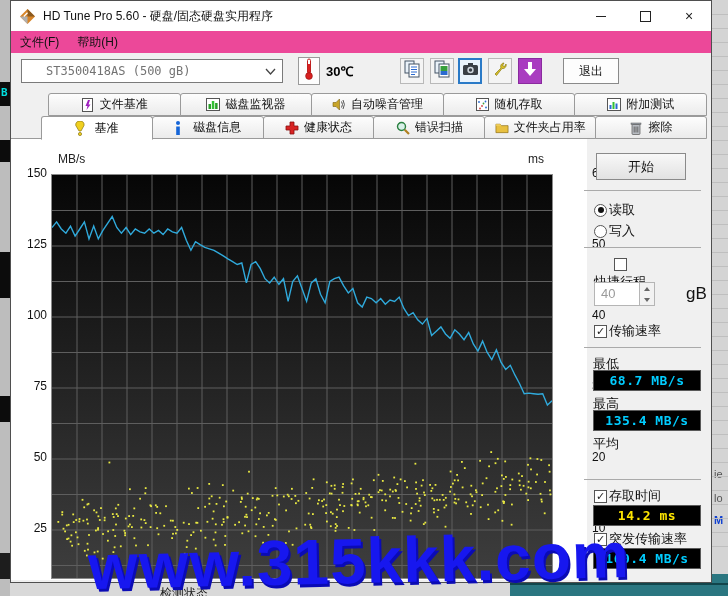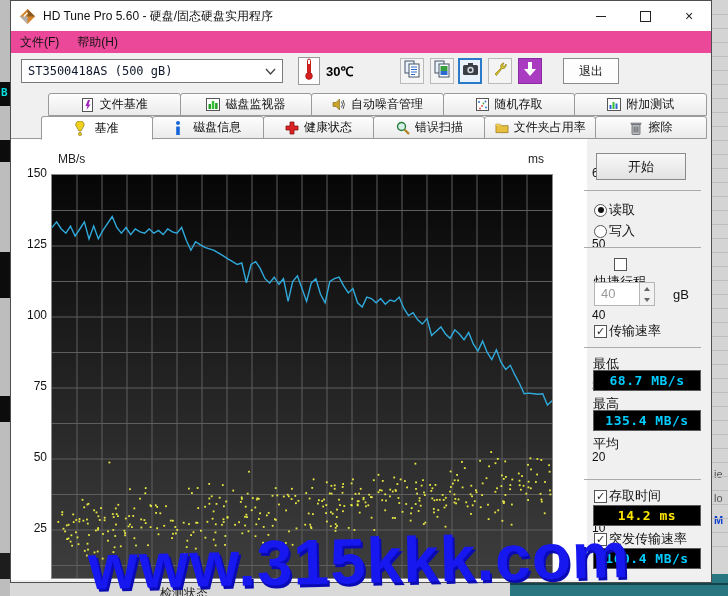"ST3500418AS (500 gB)" .drive-select .txt { color: #0f172a -> #737373; margin-left: 6px -> 24px }
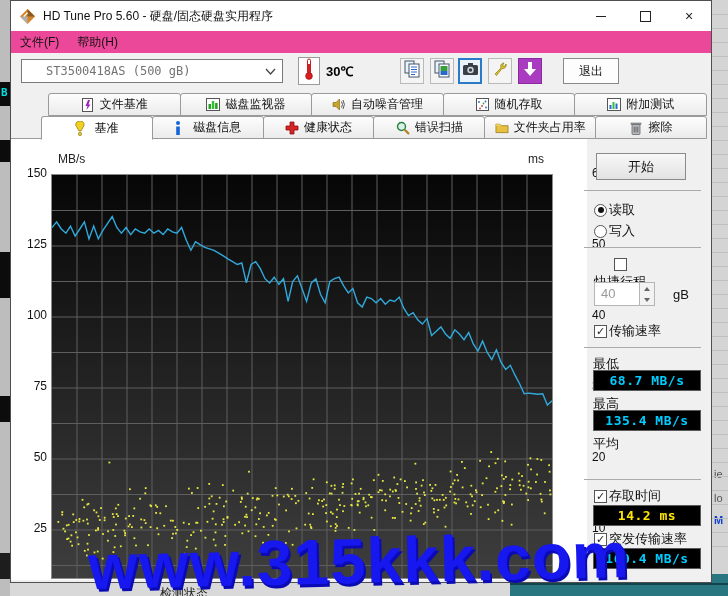"gB" .gb-label { font-size: 13px -> 17px; margin-left: 18px -> 31px }
